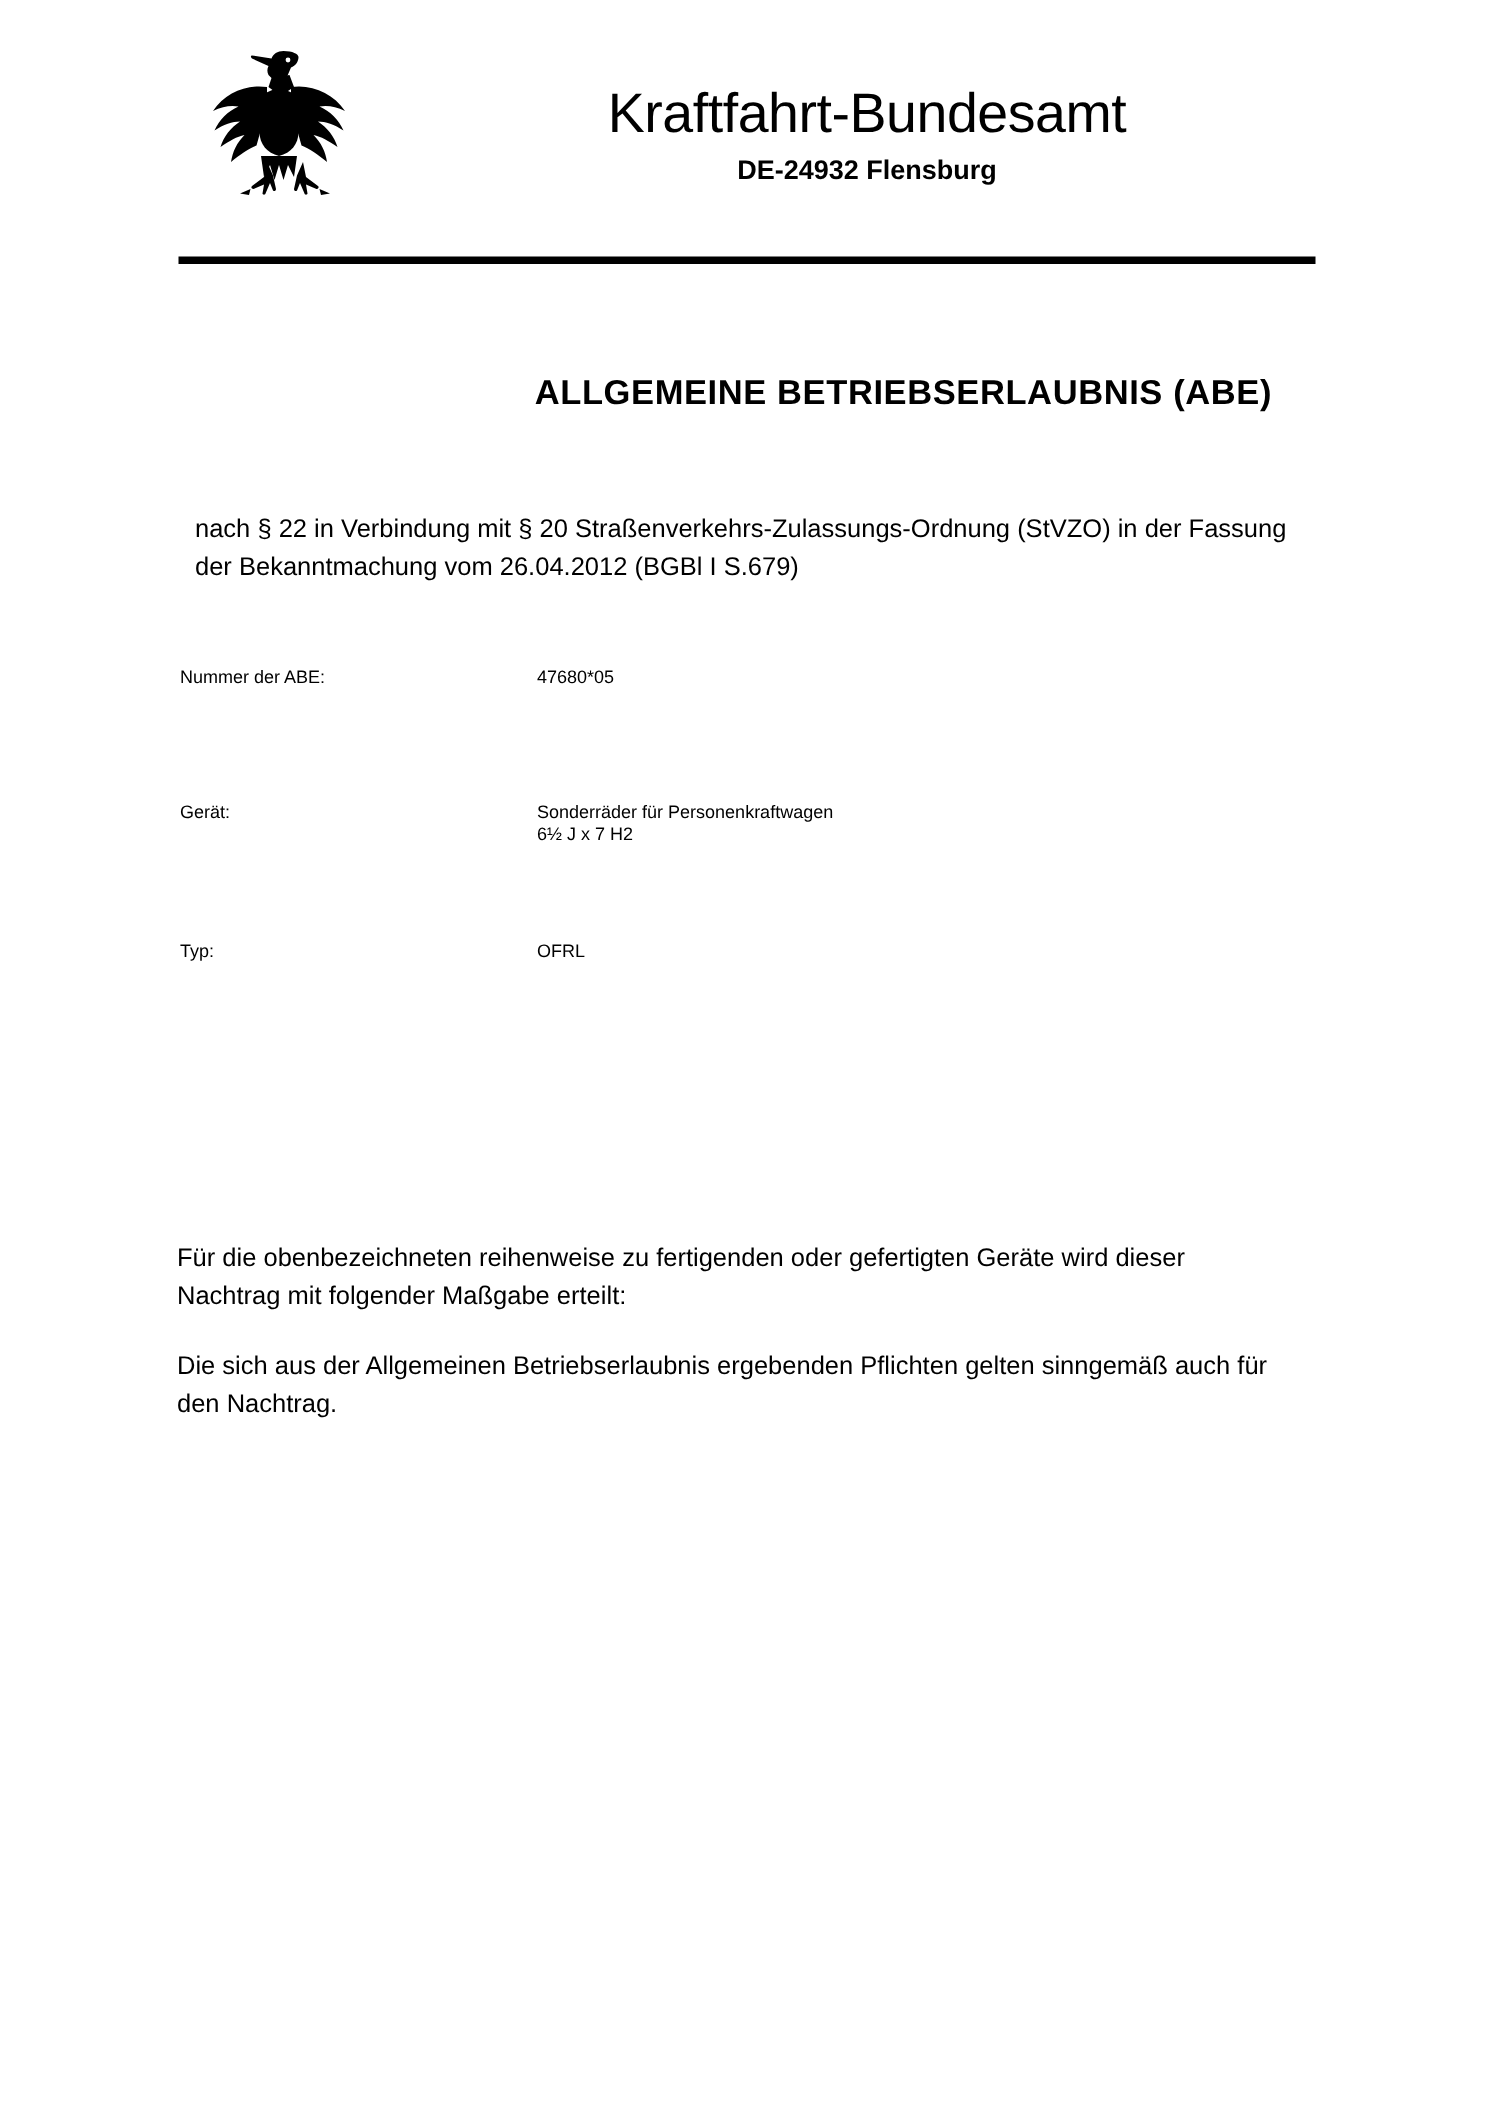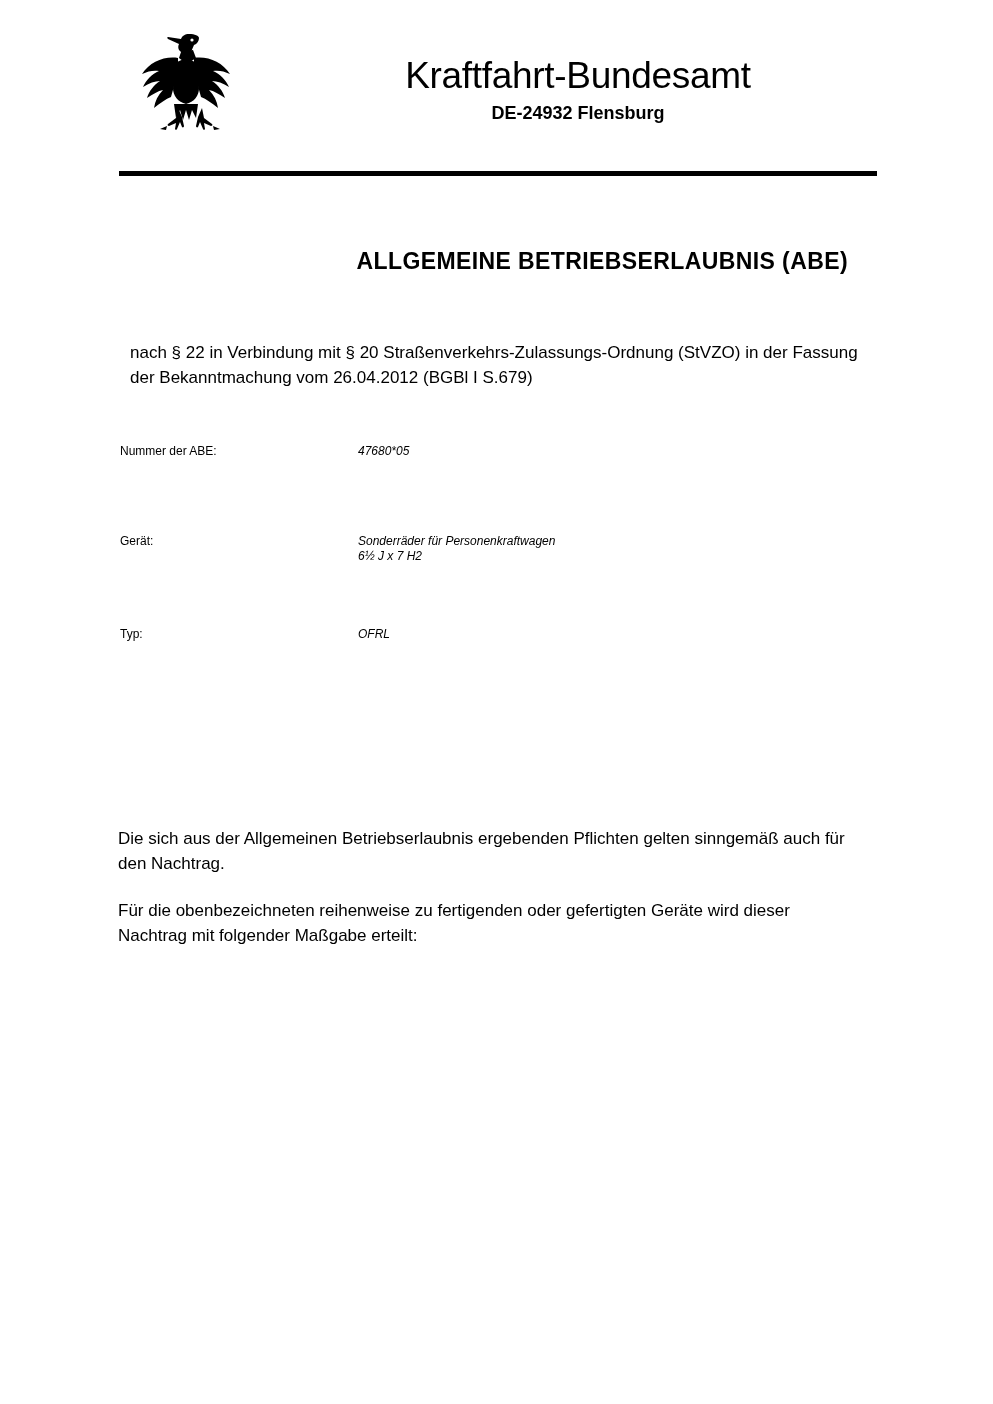"47680*05" .field-value { font-style: italic -> none }
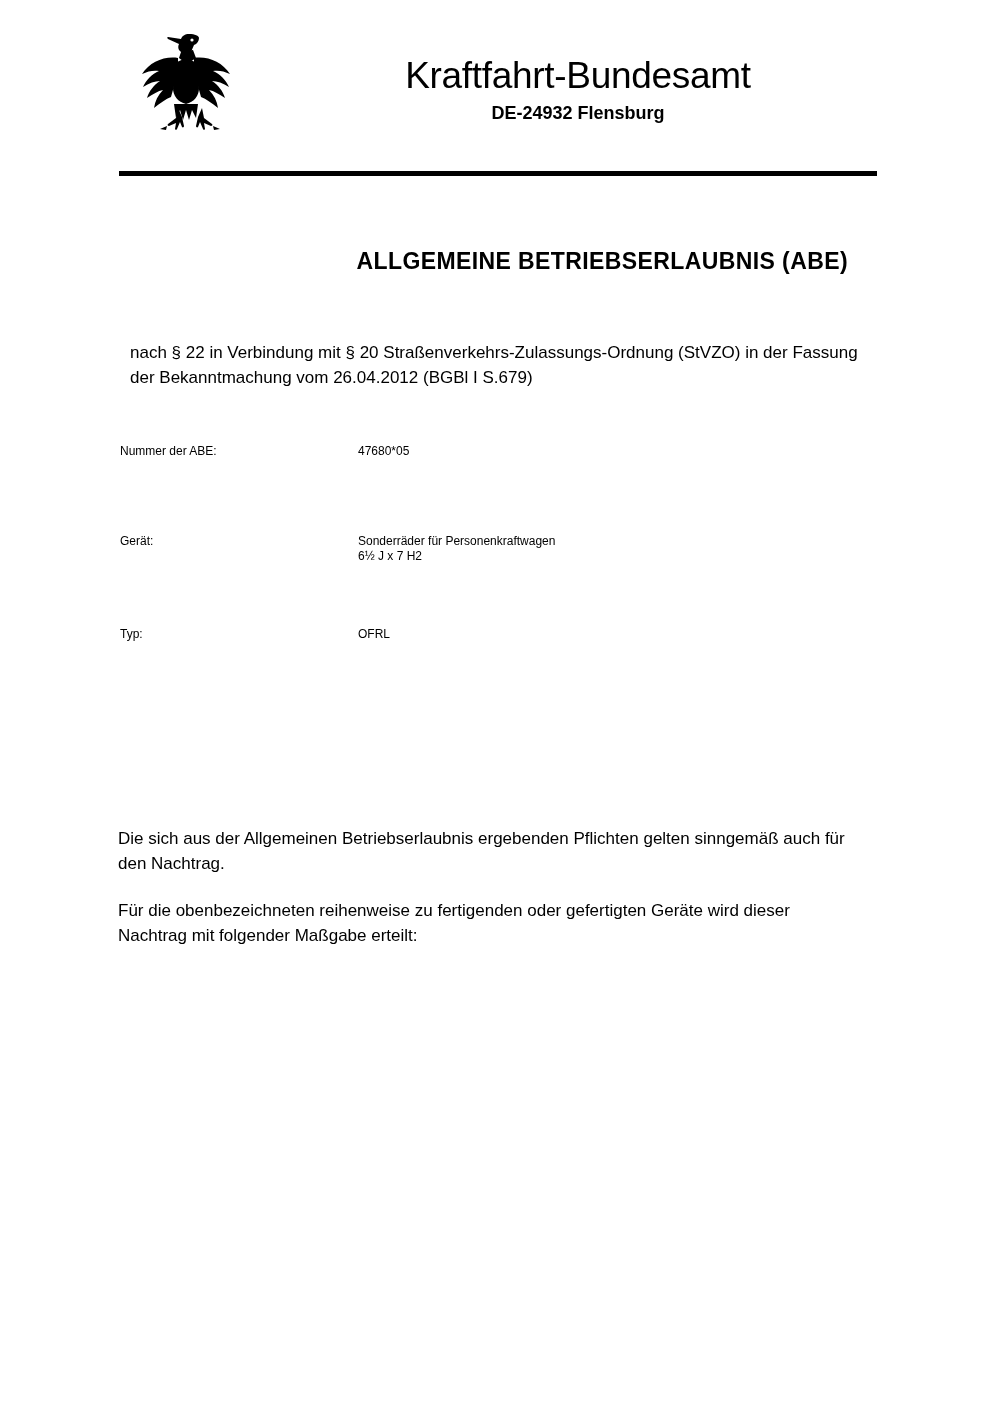"Die sich aus der Allgemeinen" p { order: before "Für die obenbezeichneten reihenweise zu" -> after "Für die obenbezeichneten reihenweise zu" }
